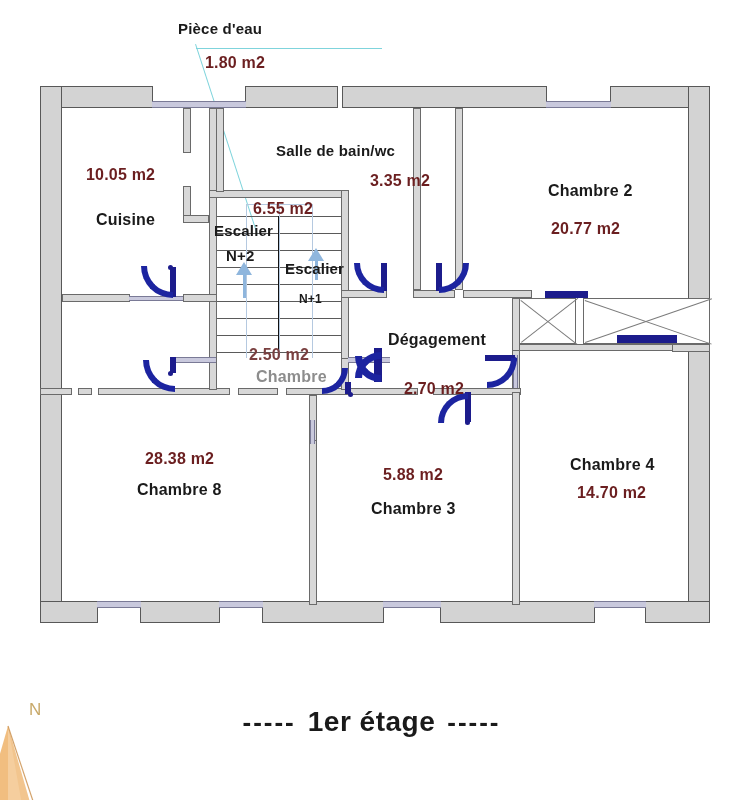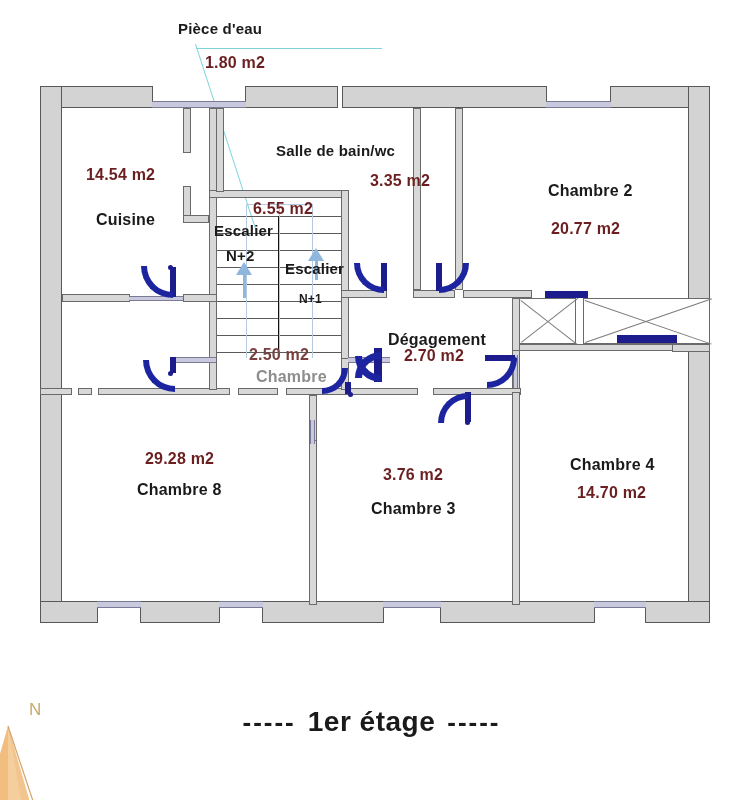"14.54 m2" div.area { text: 14.54 -> 10.05 }
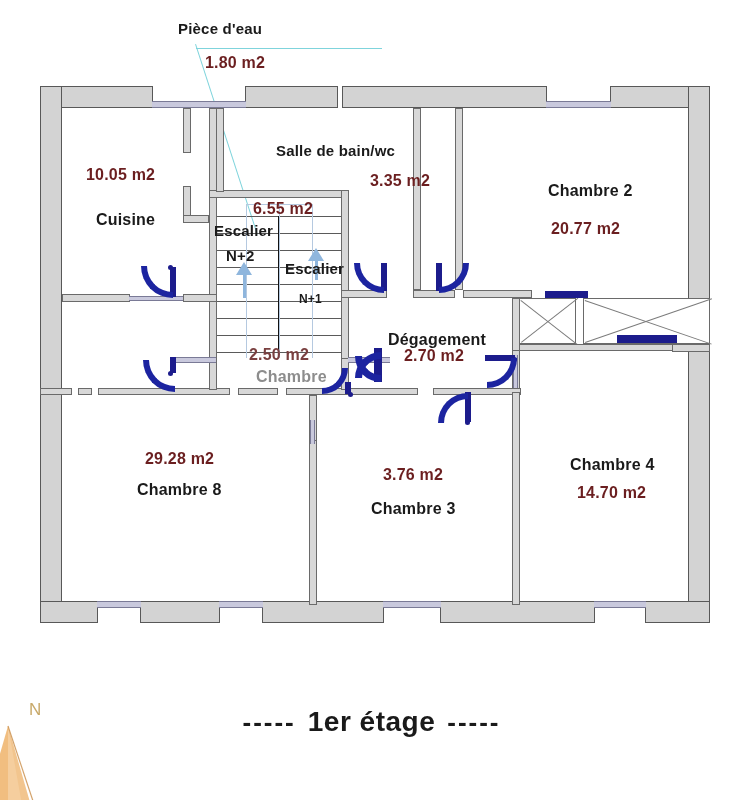"2.70 m2" div.area { top: 347px -> 380px }
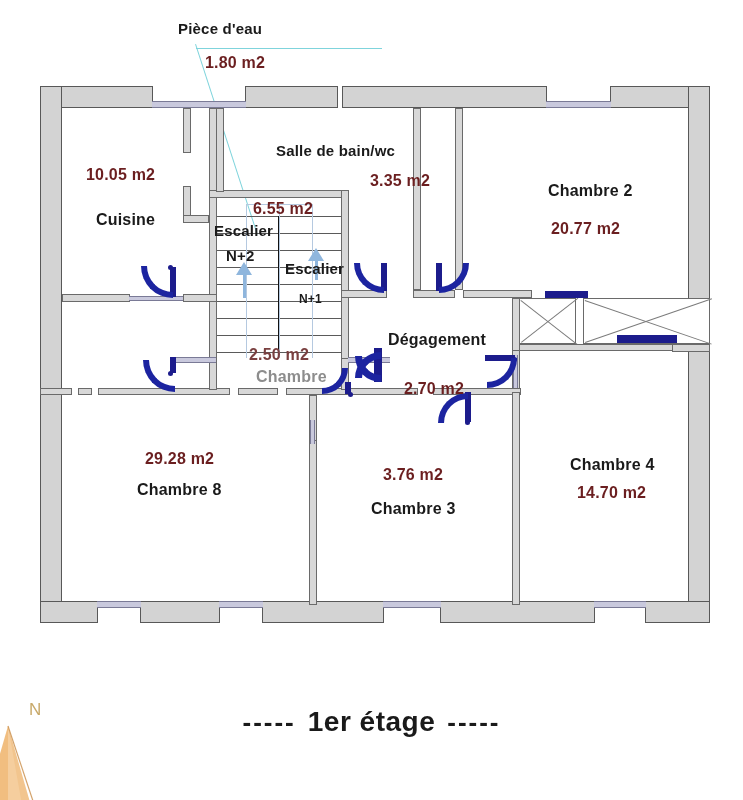"29.28 m2" div.area { text: 29.28 -> 28.38 }
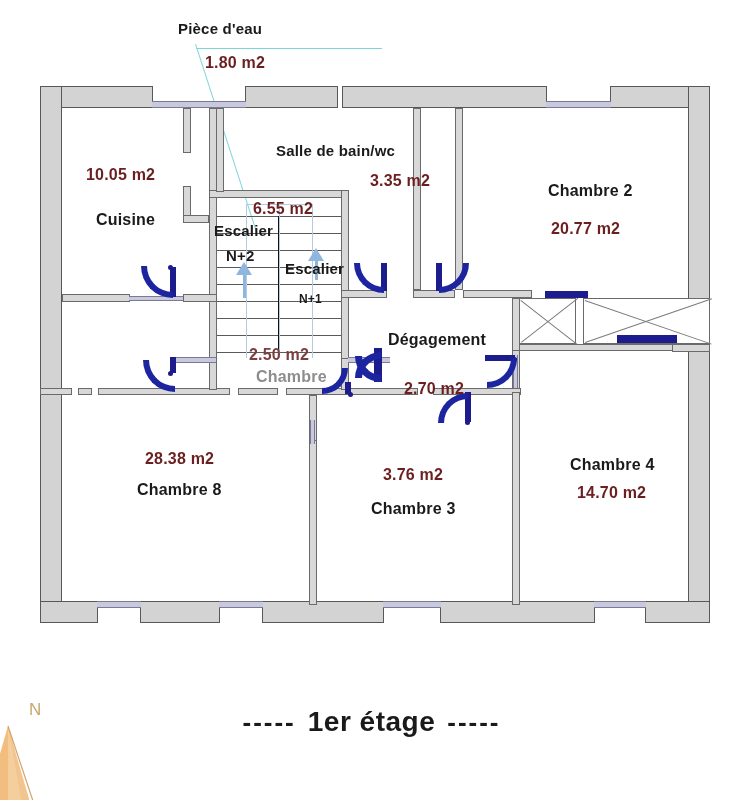"3.76 m2" div.area { text: 3.76 -> 5.88 }
